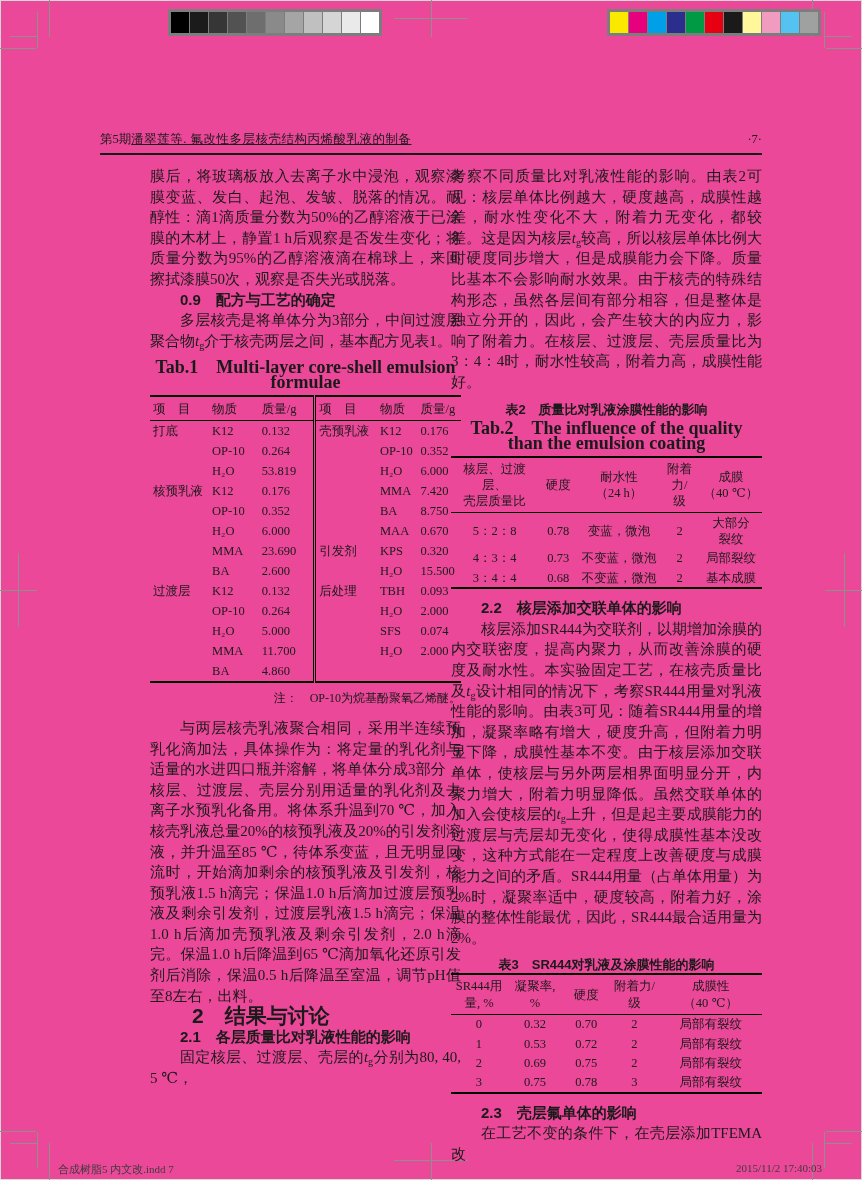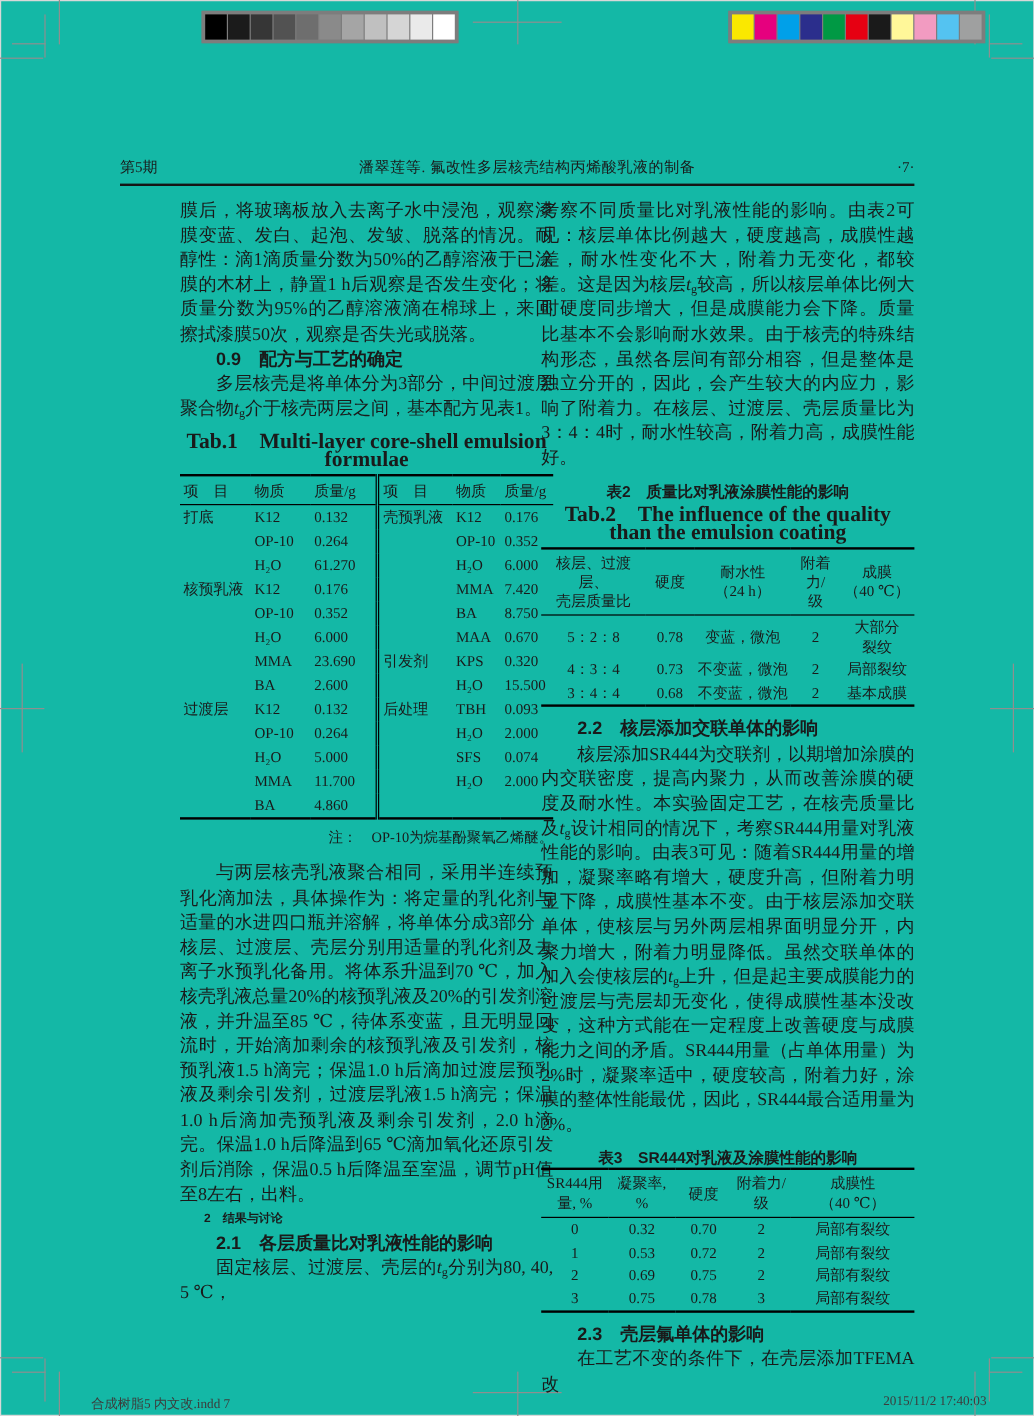"第5期" #page { background: #14b8a6 -> #ec4899 }
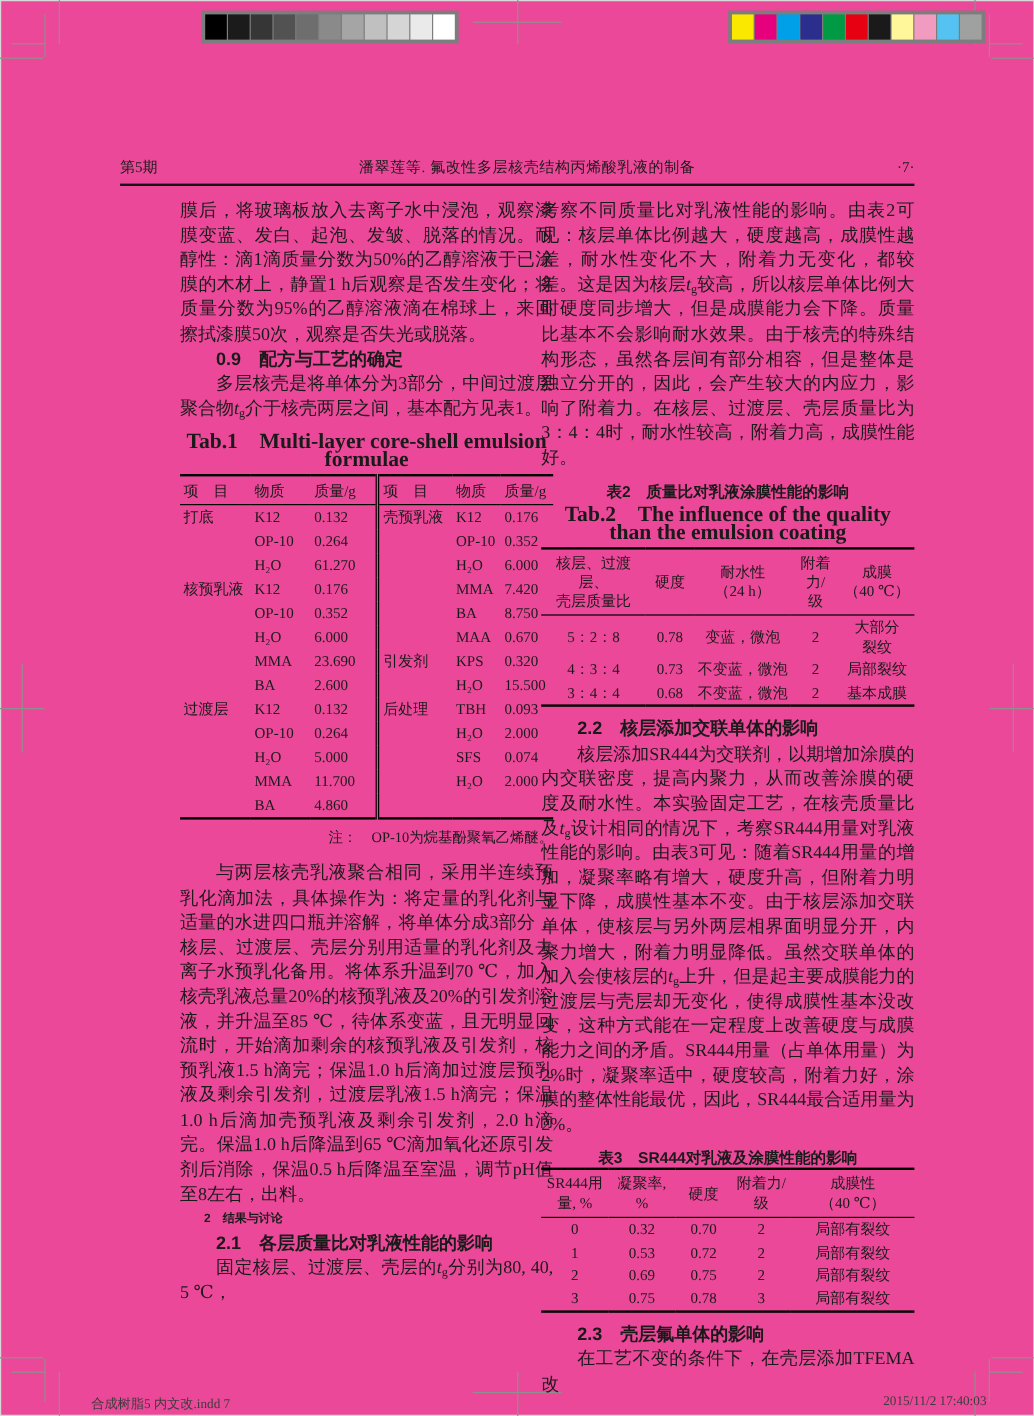"潘翠莲等. 氟改性多层核壳结构丙烯酸乳液的制备" .runhead .mid { text-align: center -> none; text-decoration: none -> underline }
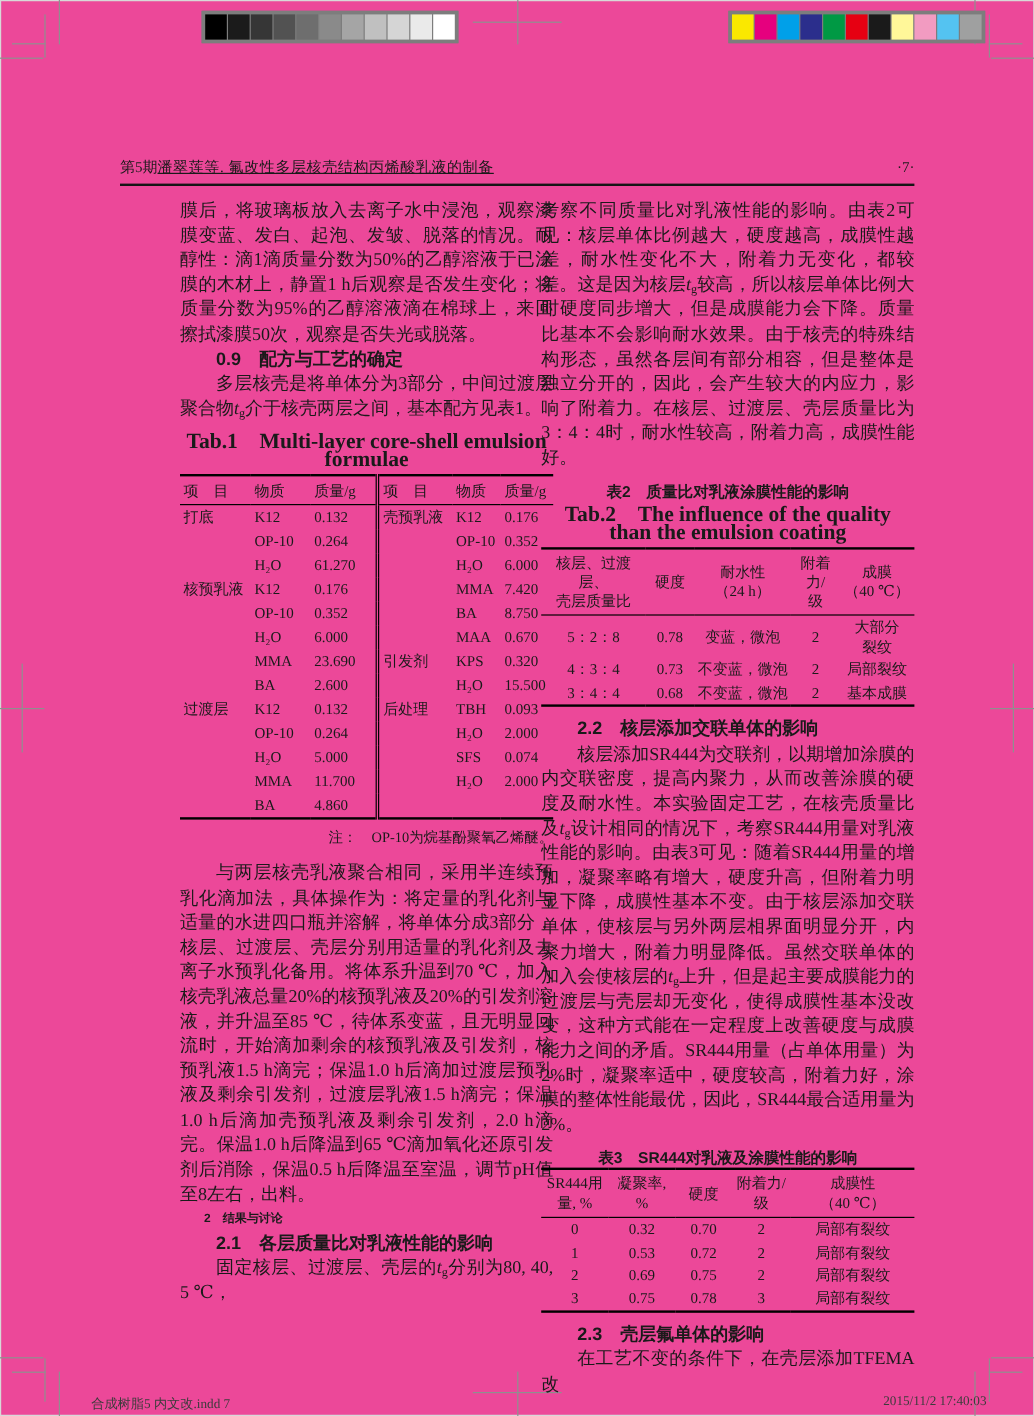"61.270" td { text: 61.270 -> 53.819 }
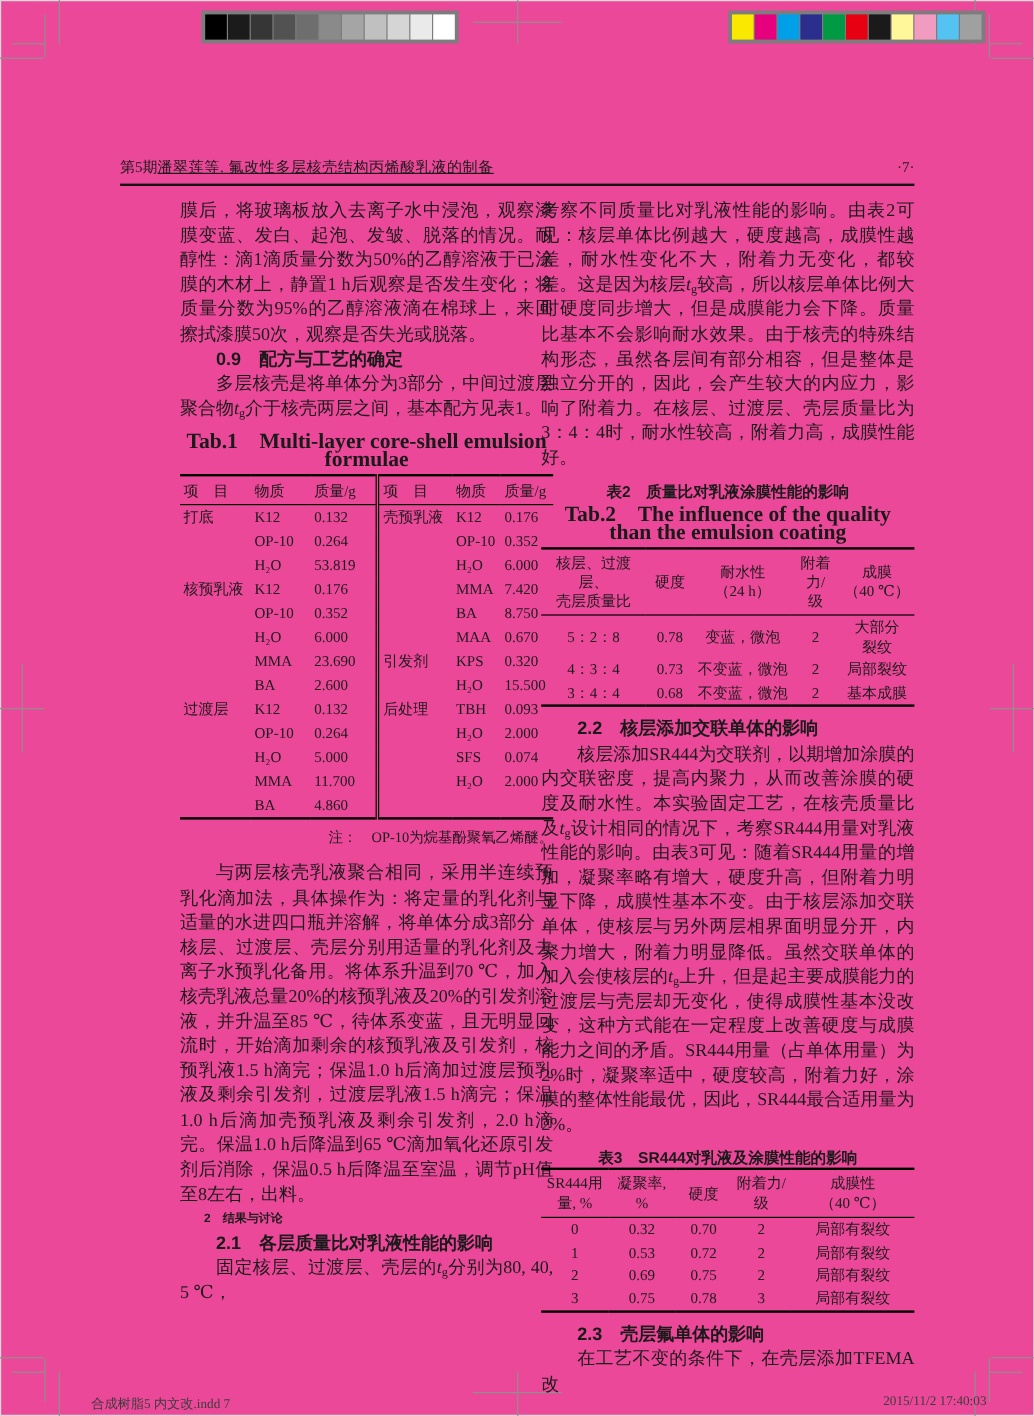"2 结果与讨论" .h-sec { font-size: 10px -> 21px }
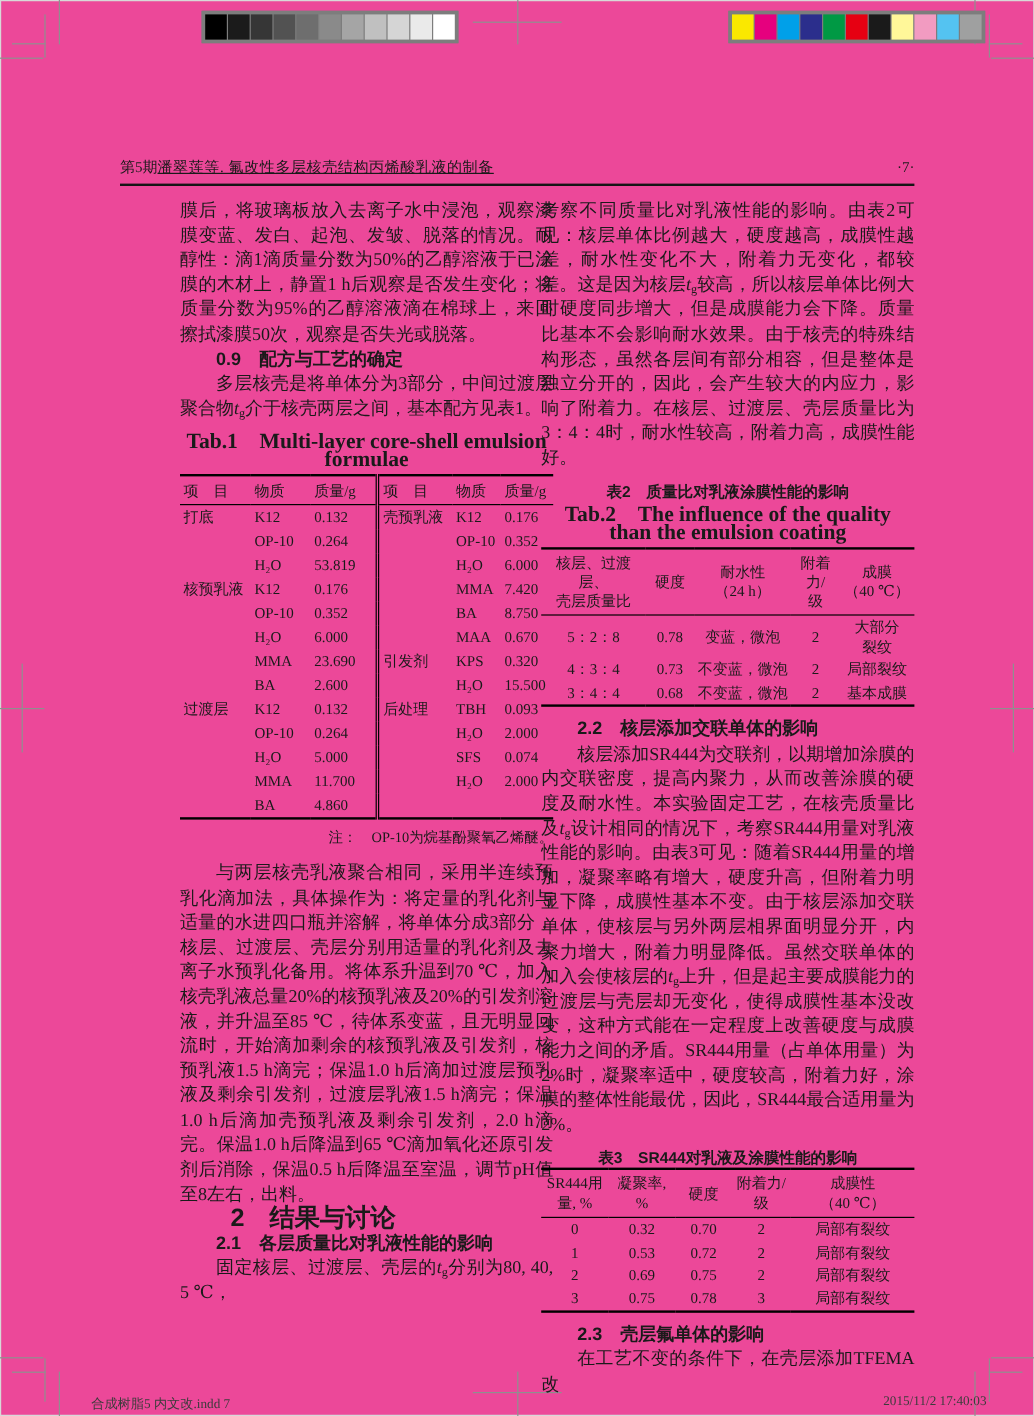"合成树脂5 内文改.indd 7" .footer-left { left: 76px -> 58px }
